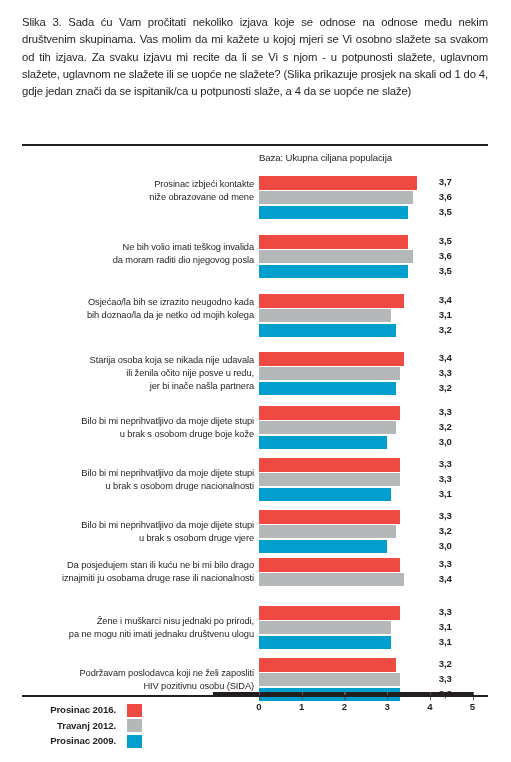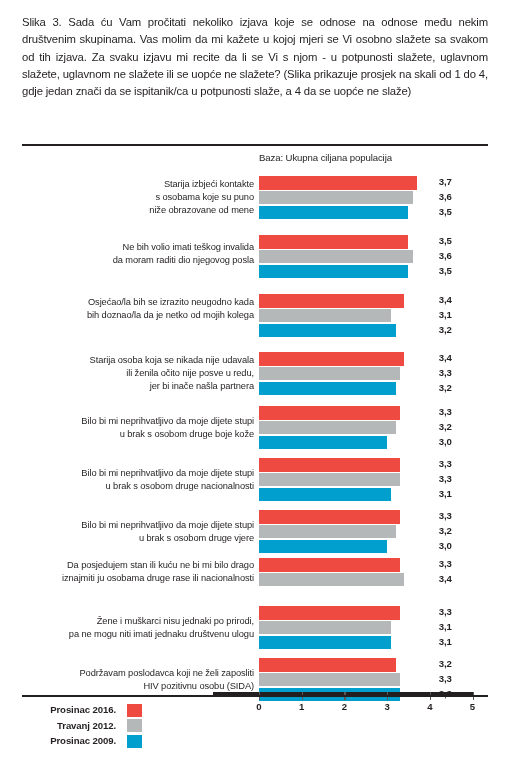"Starija izbjeći kontakte" div { text: Starija -> Prosinac }
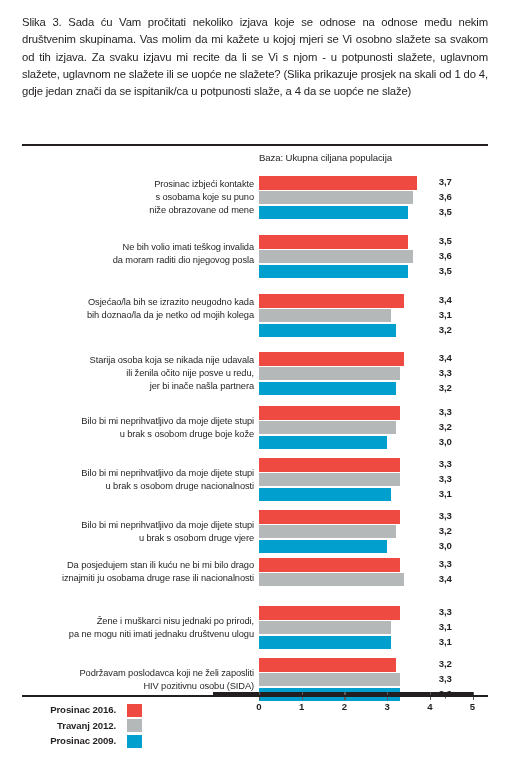"s osobama koje su puno" div { html: <div>s osobama koje su puno</div> -> none }
